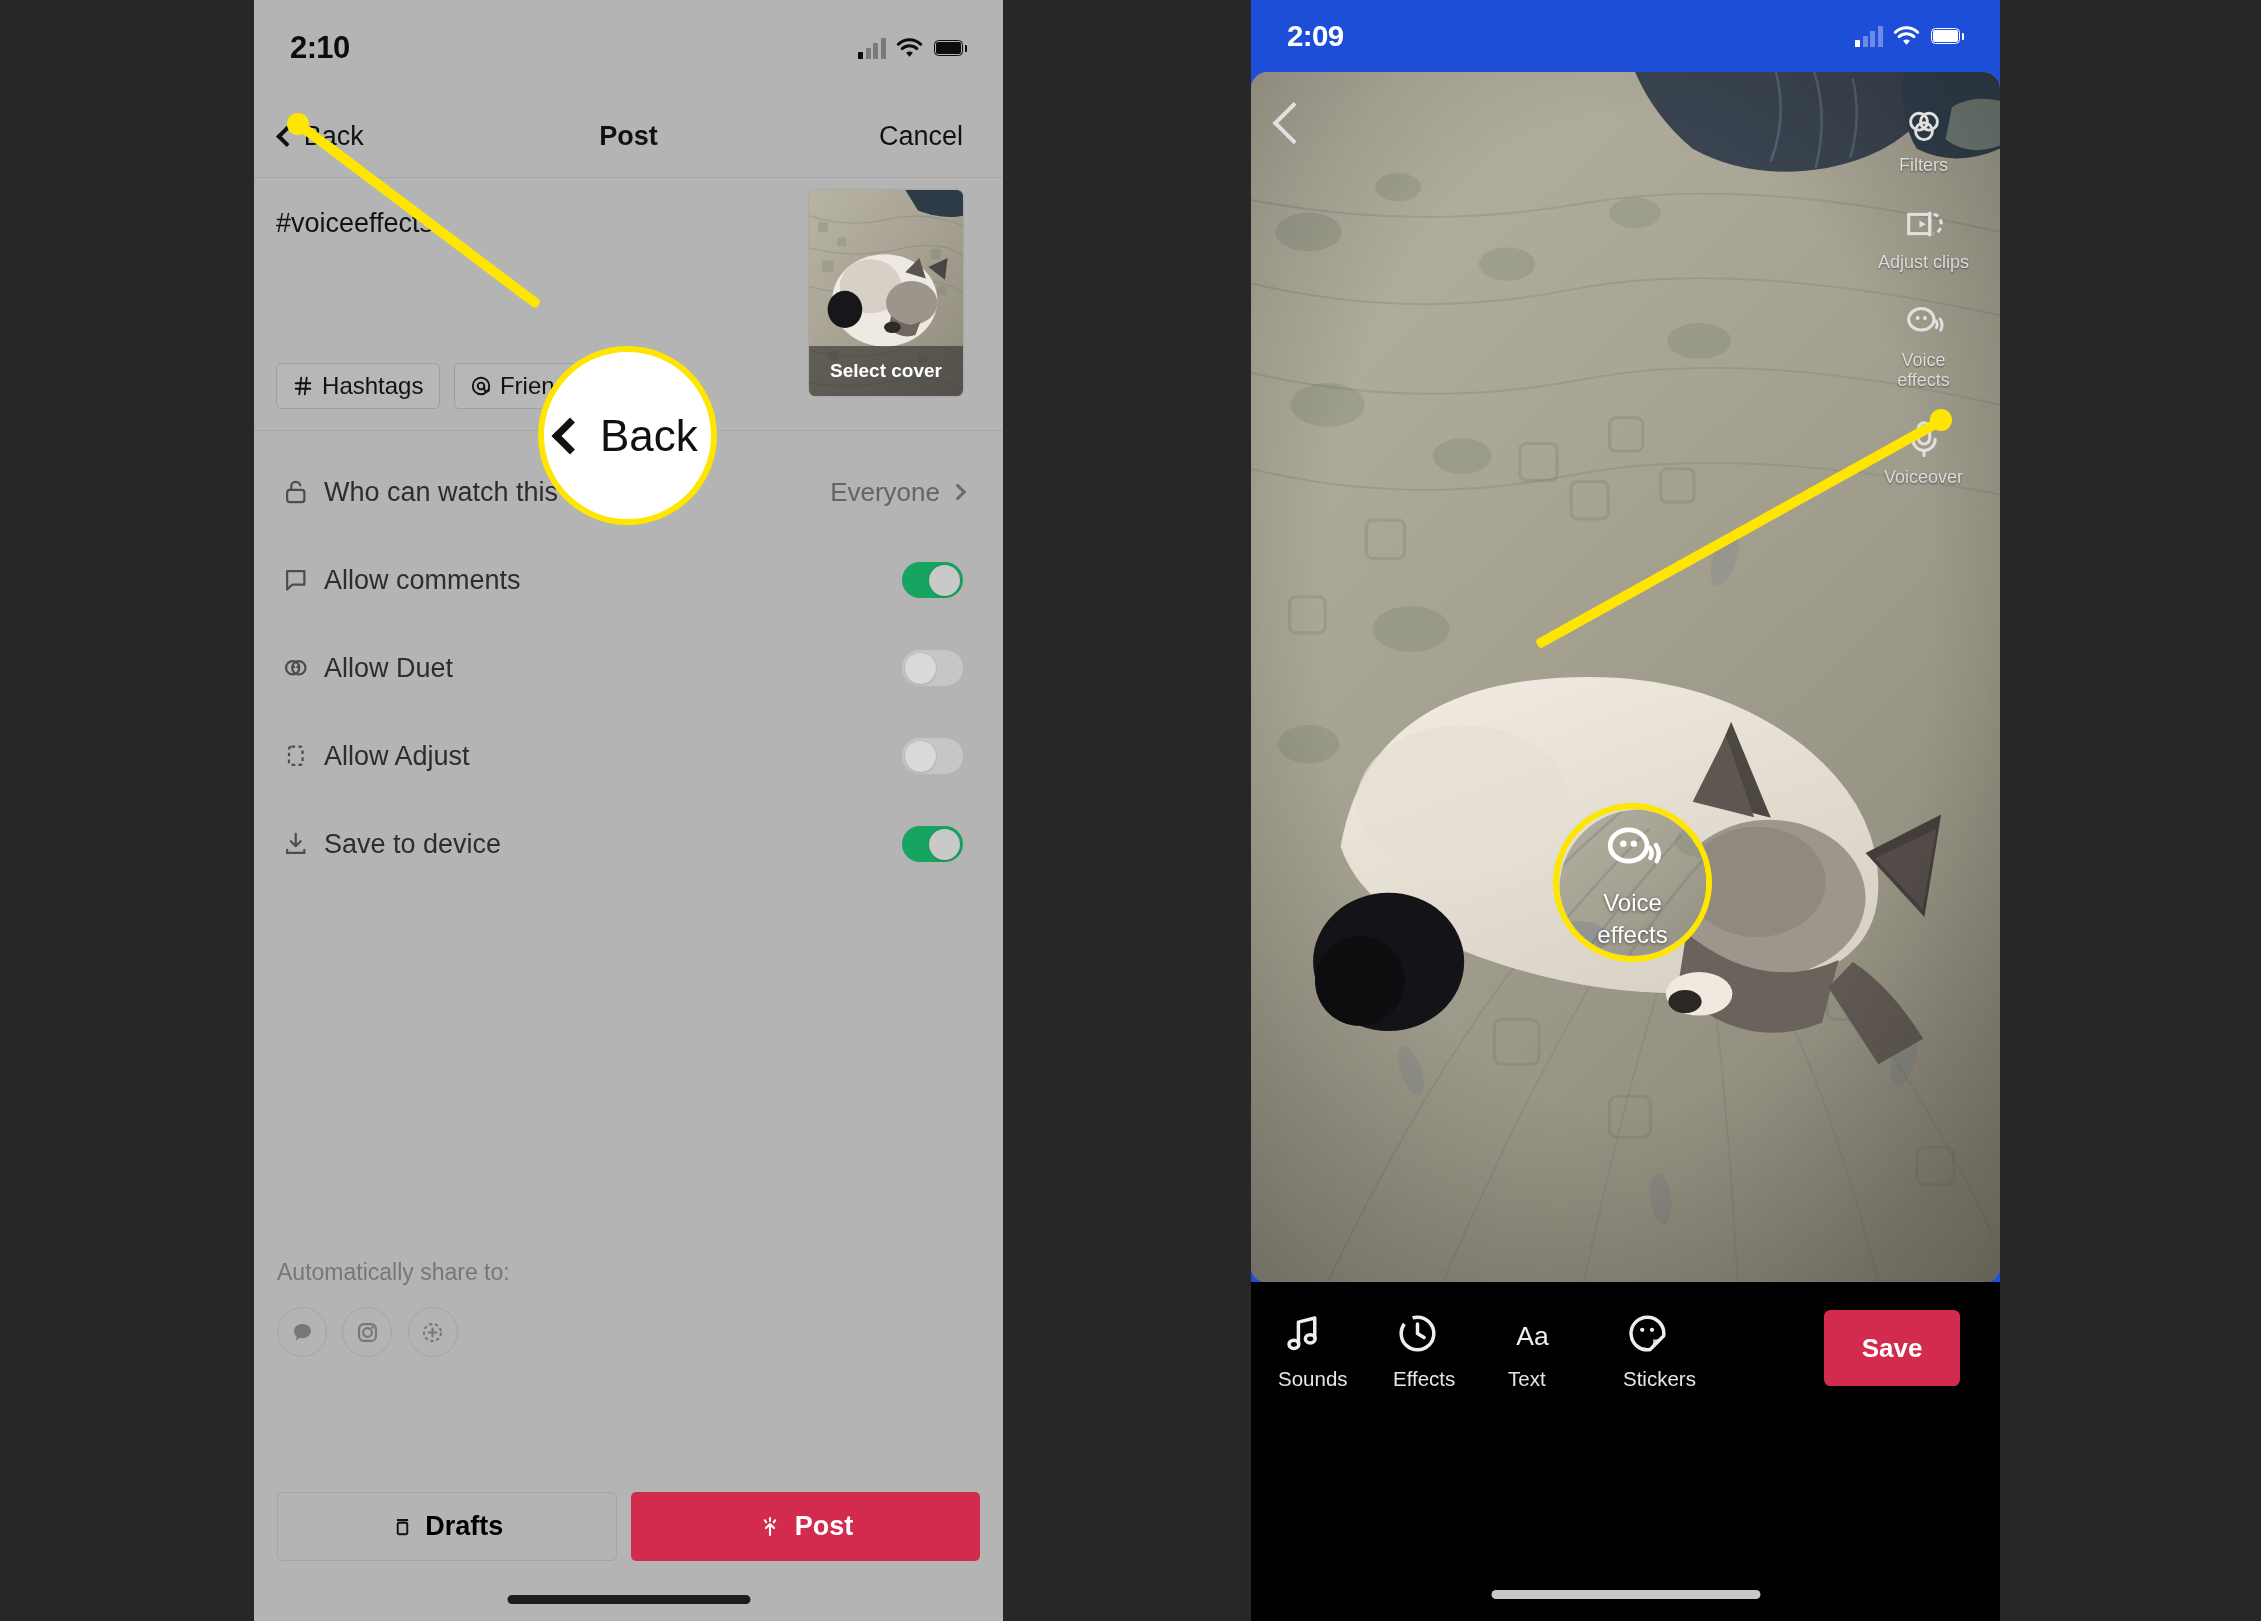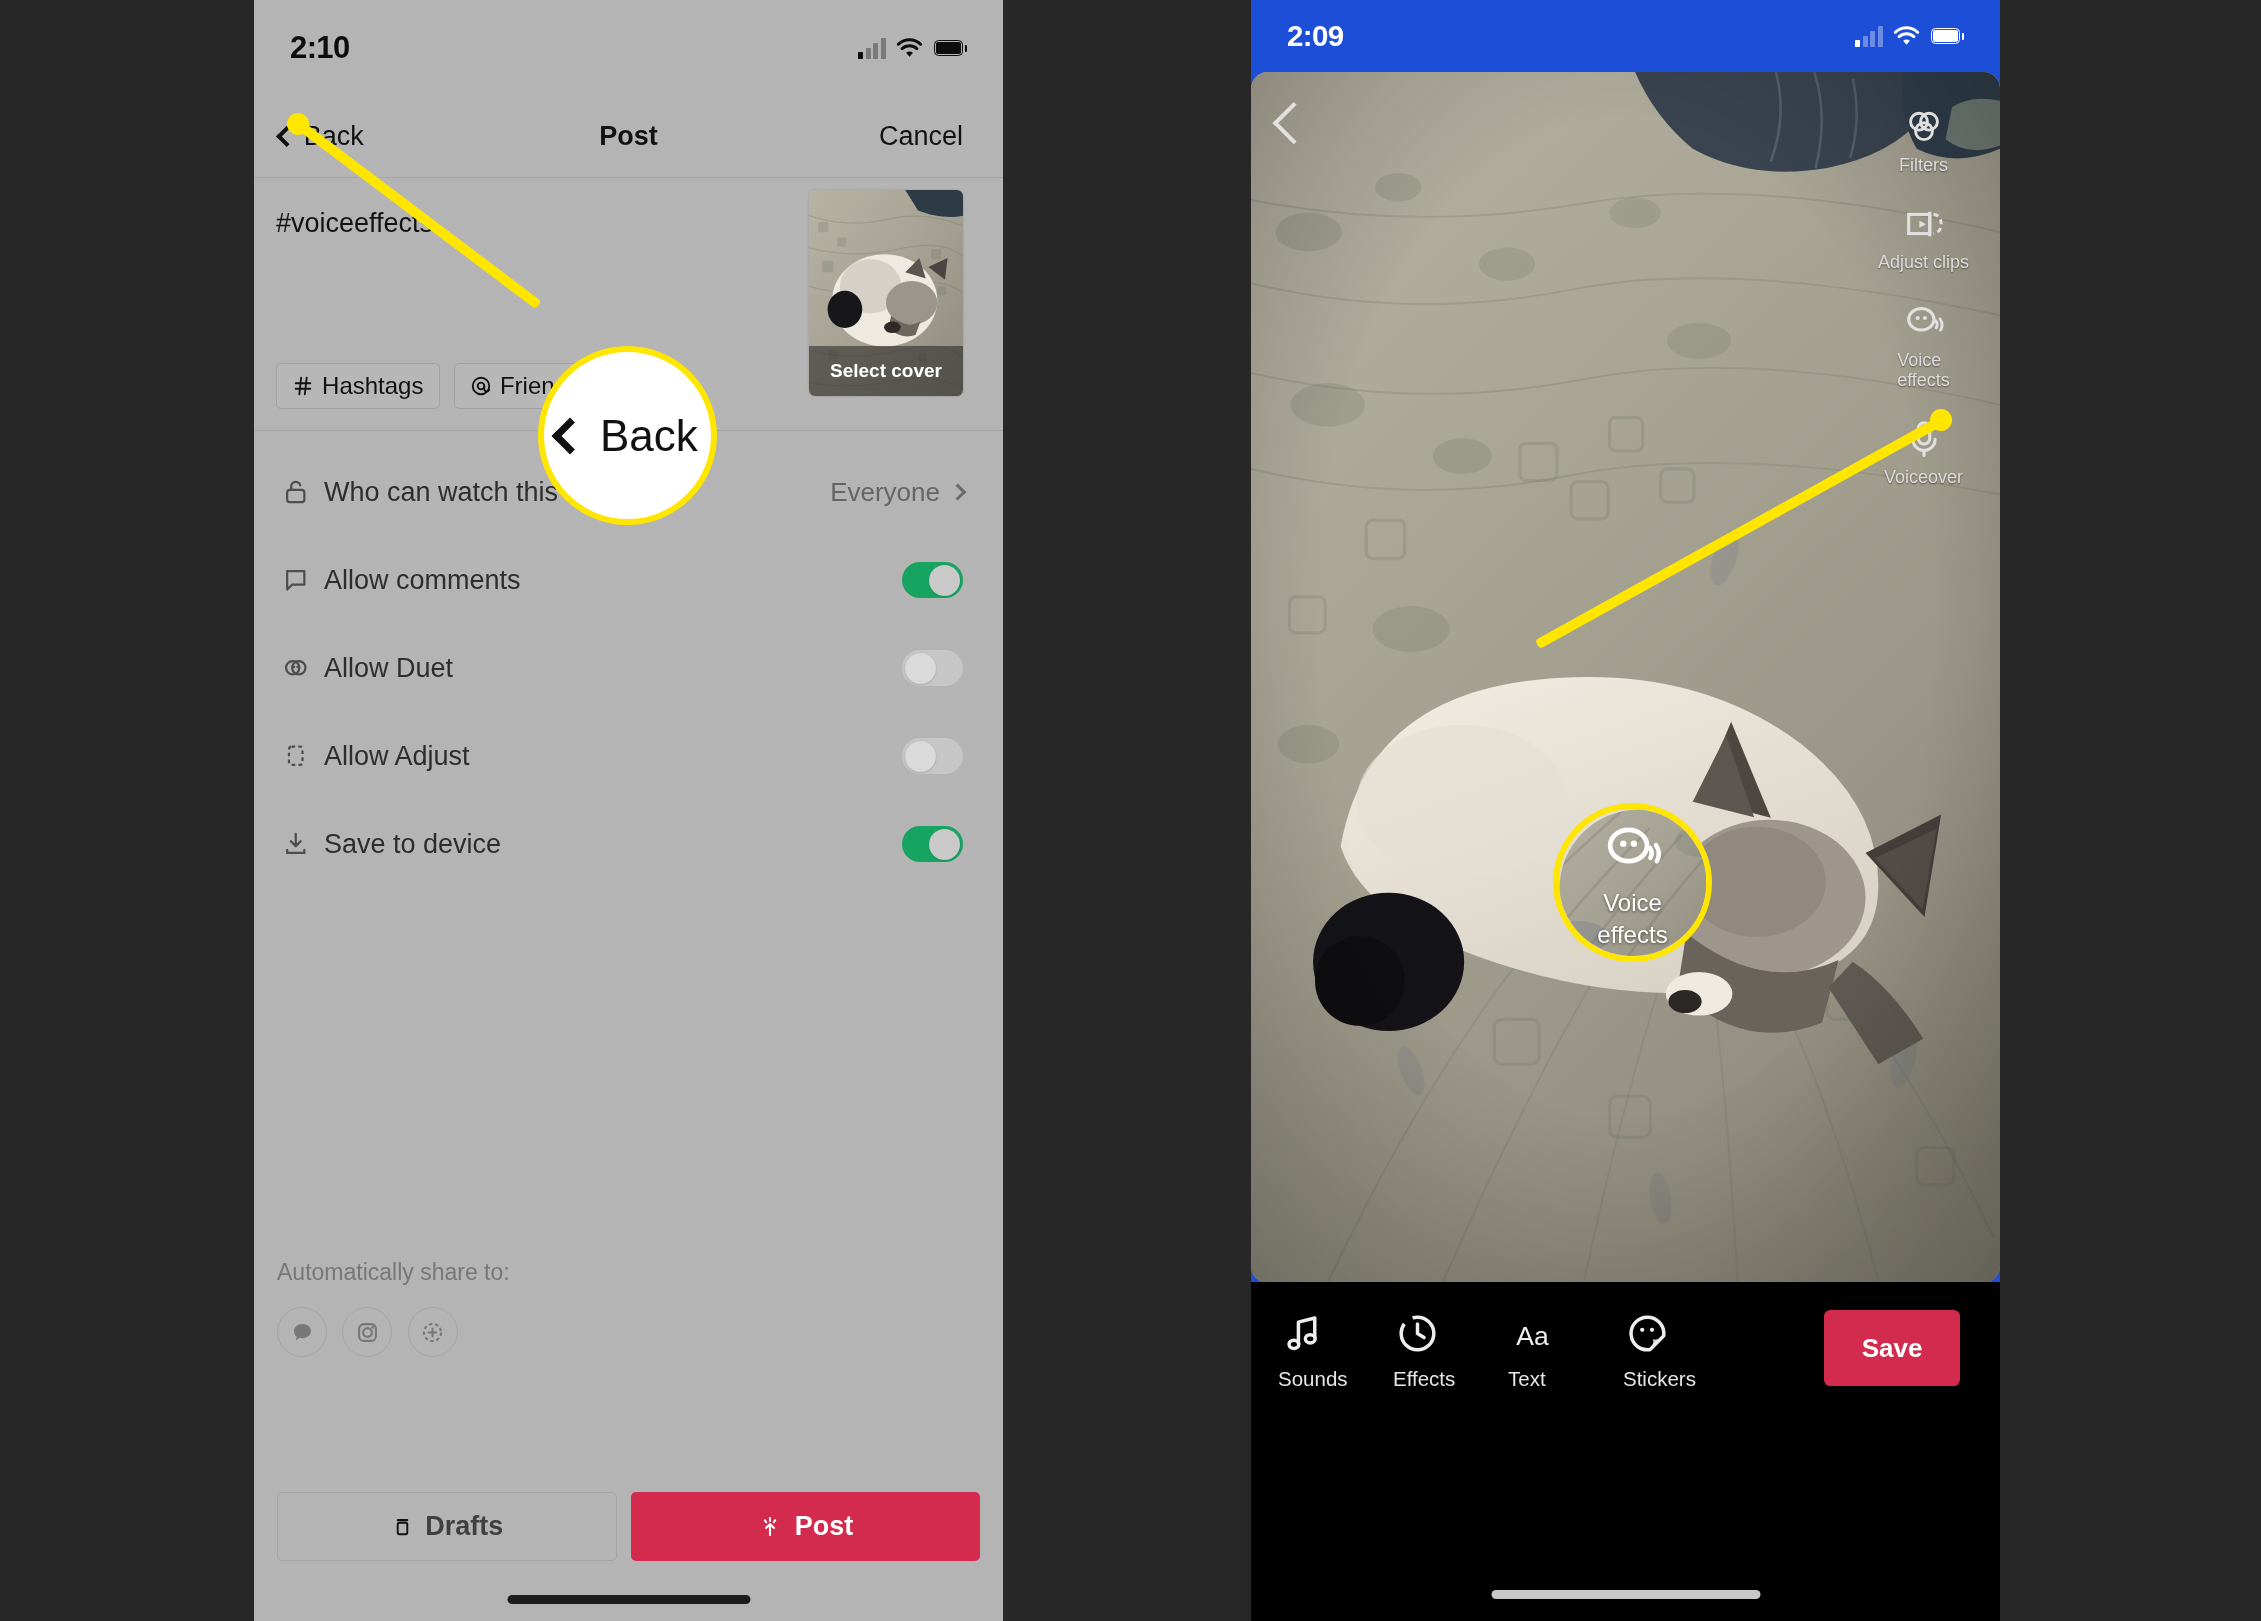"Filters" .tool .tlbl { text-align: left -> center }
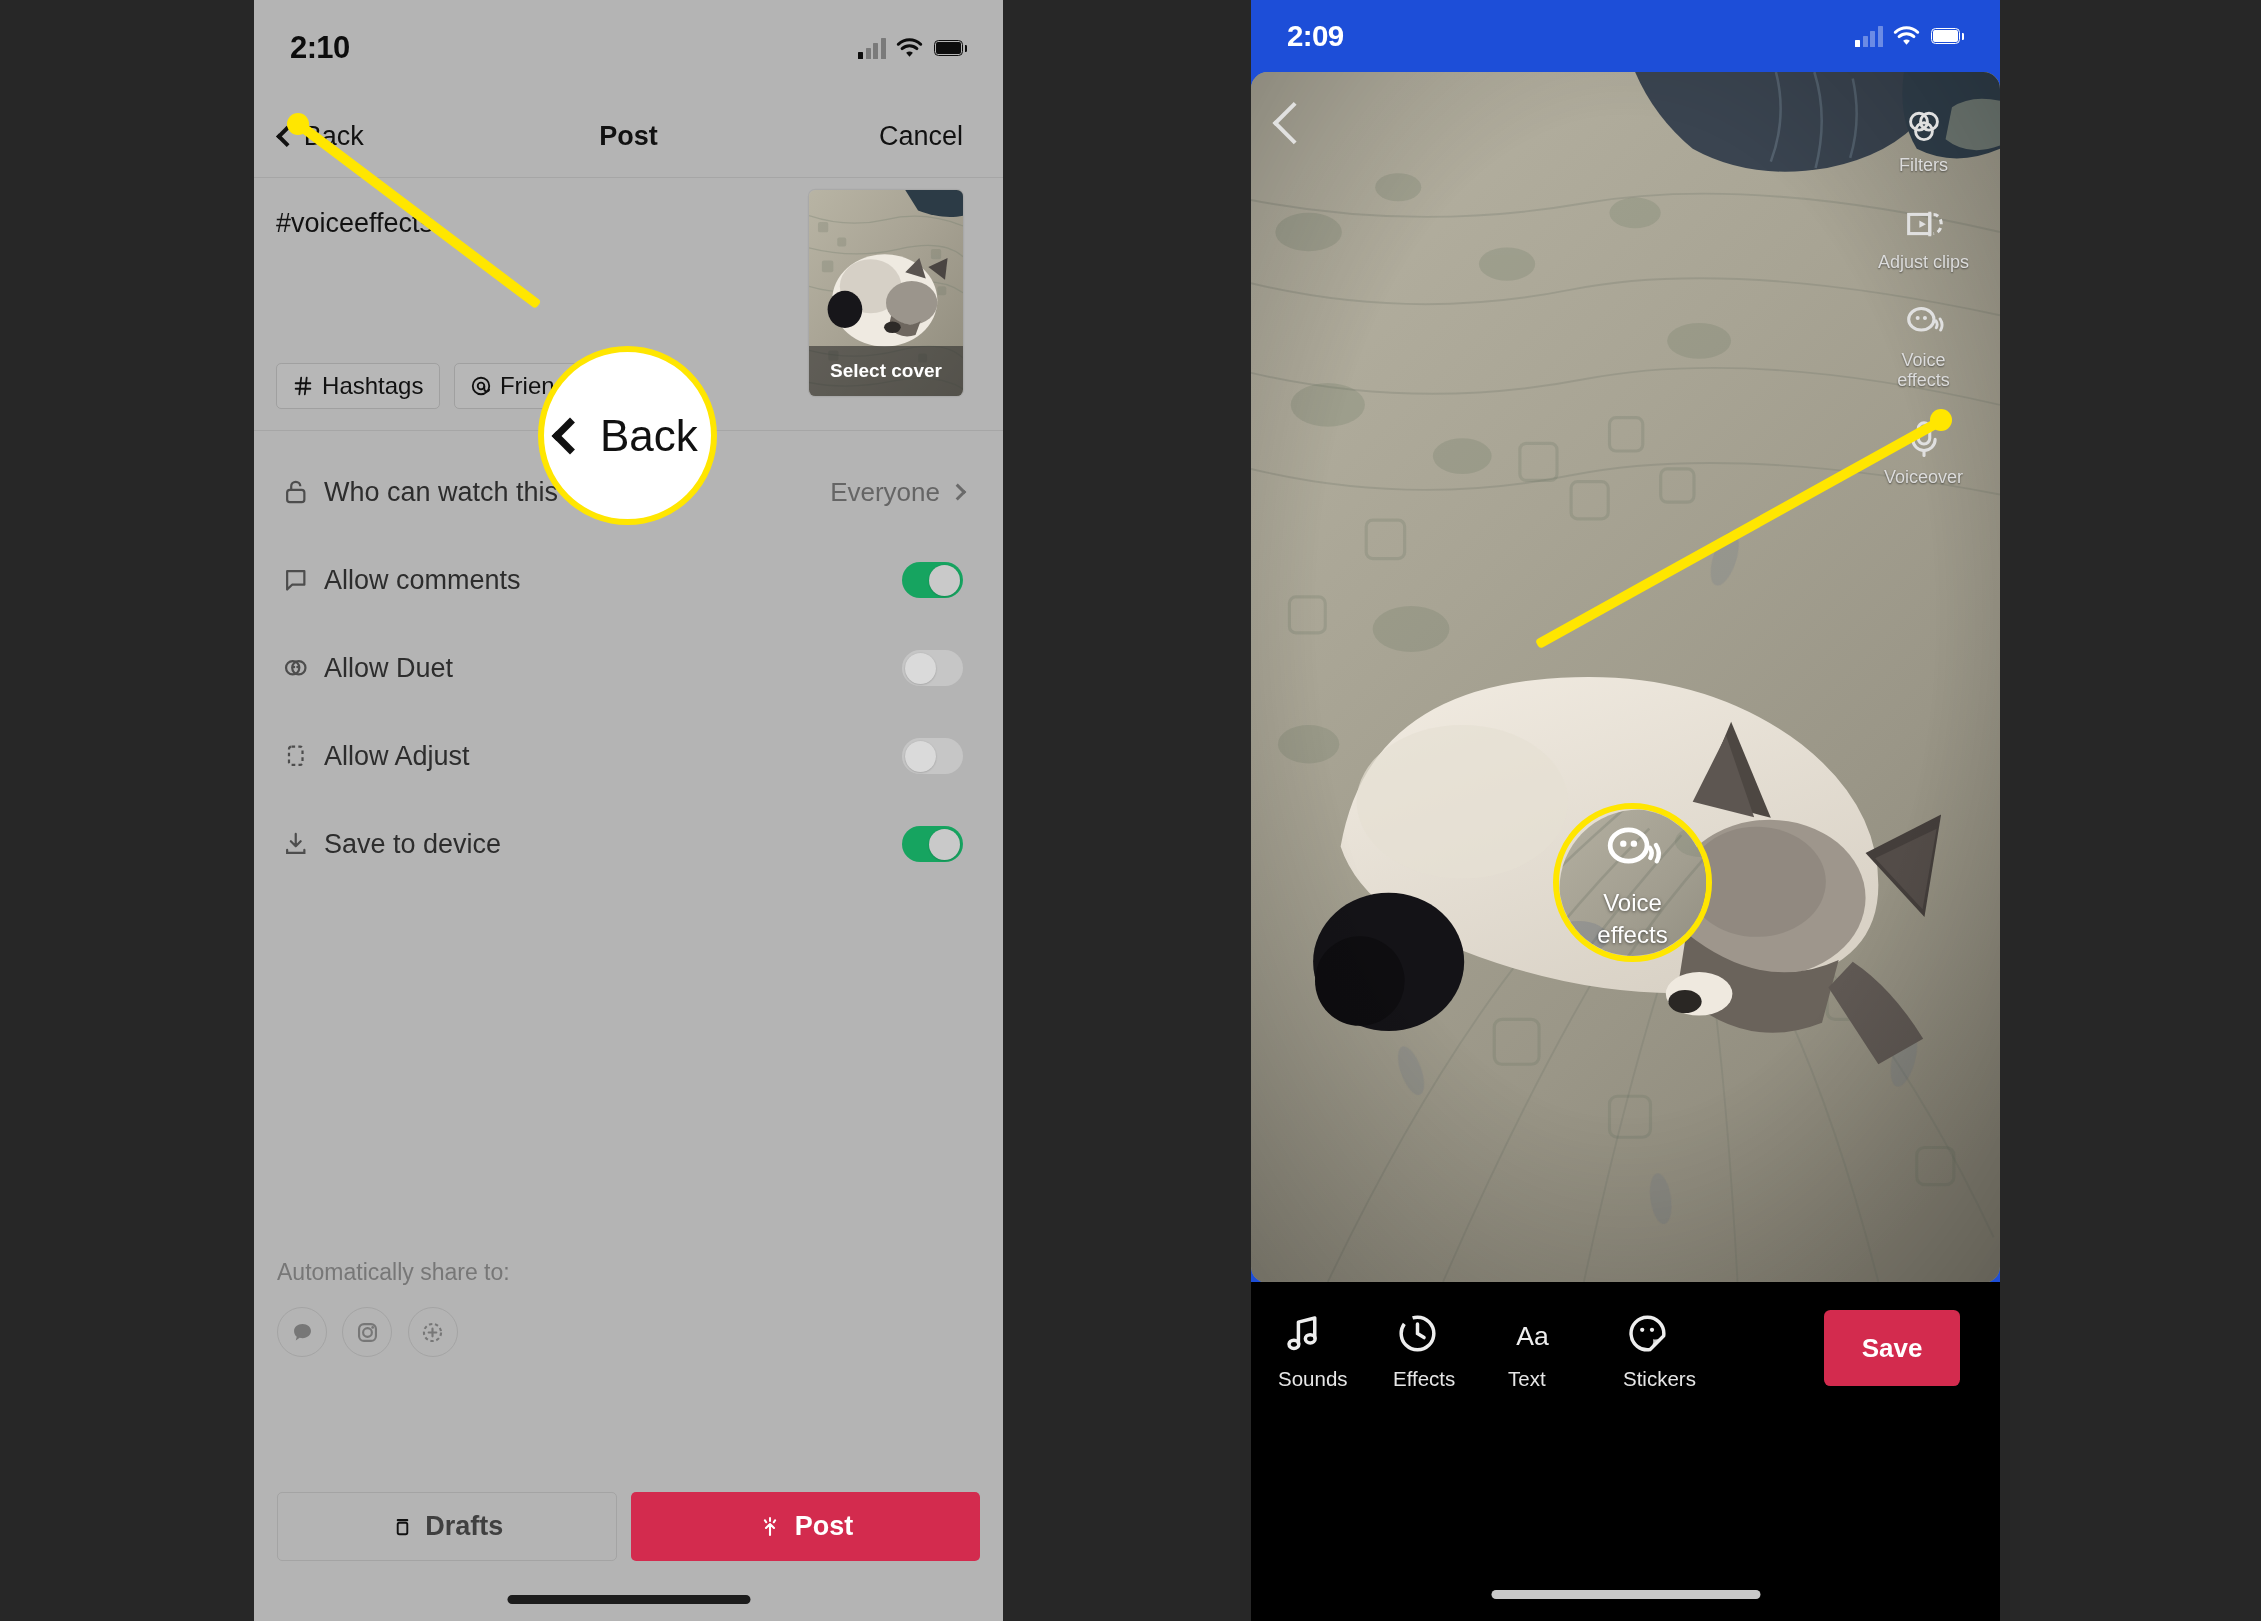"Drafts" .btn-drafts { color: #404040 -> #000000 }
